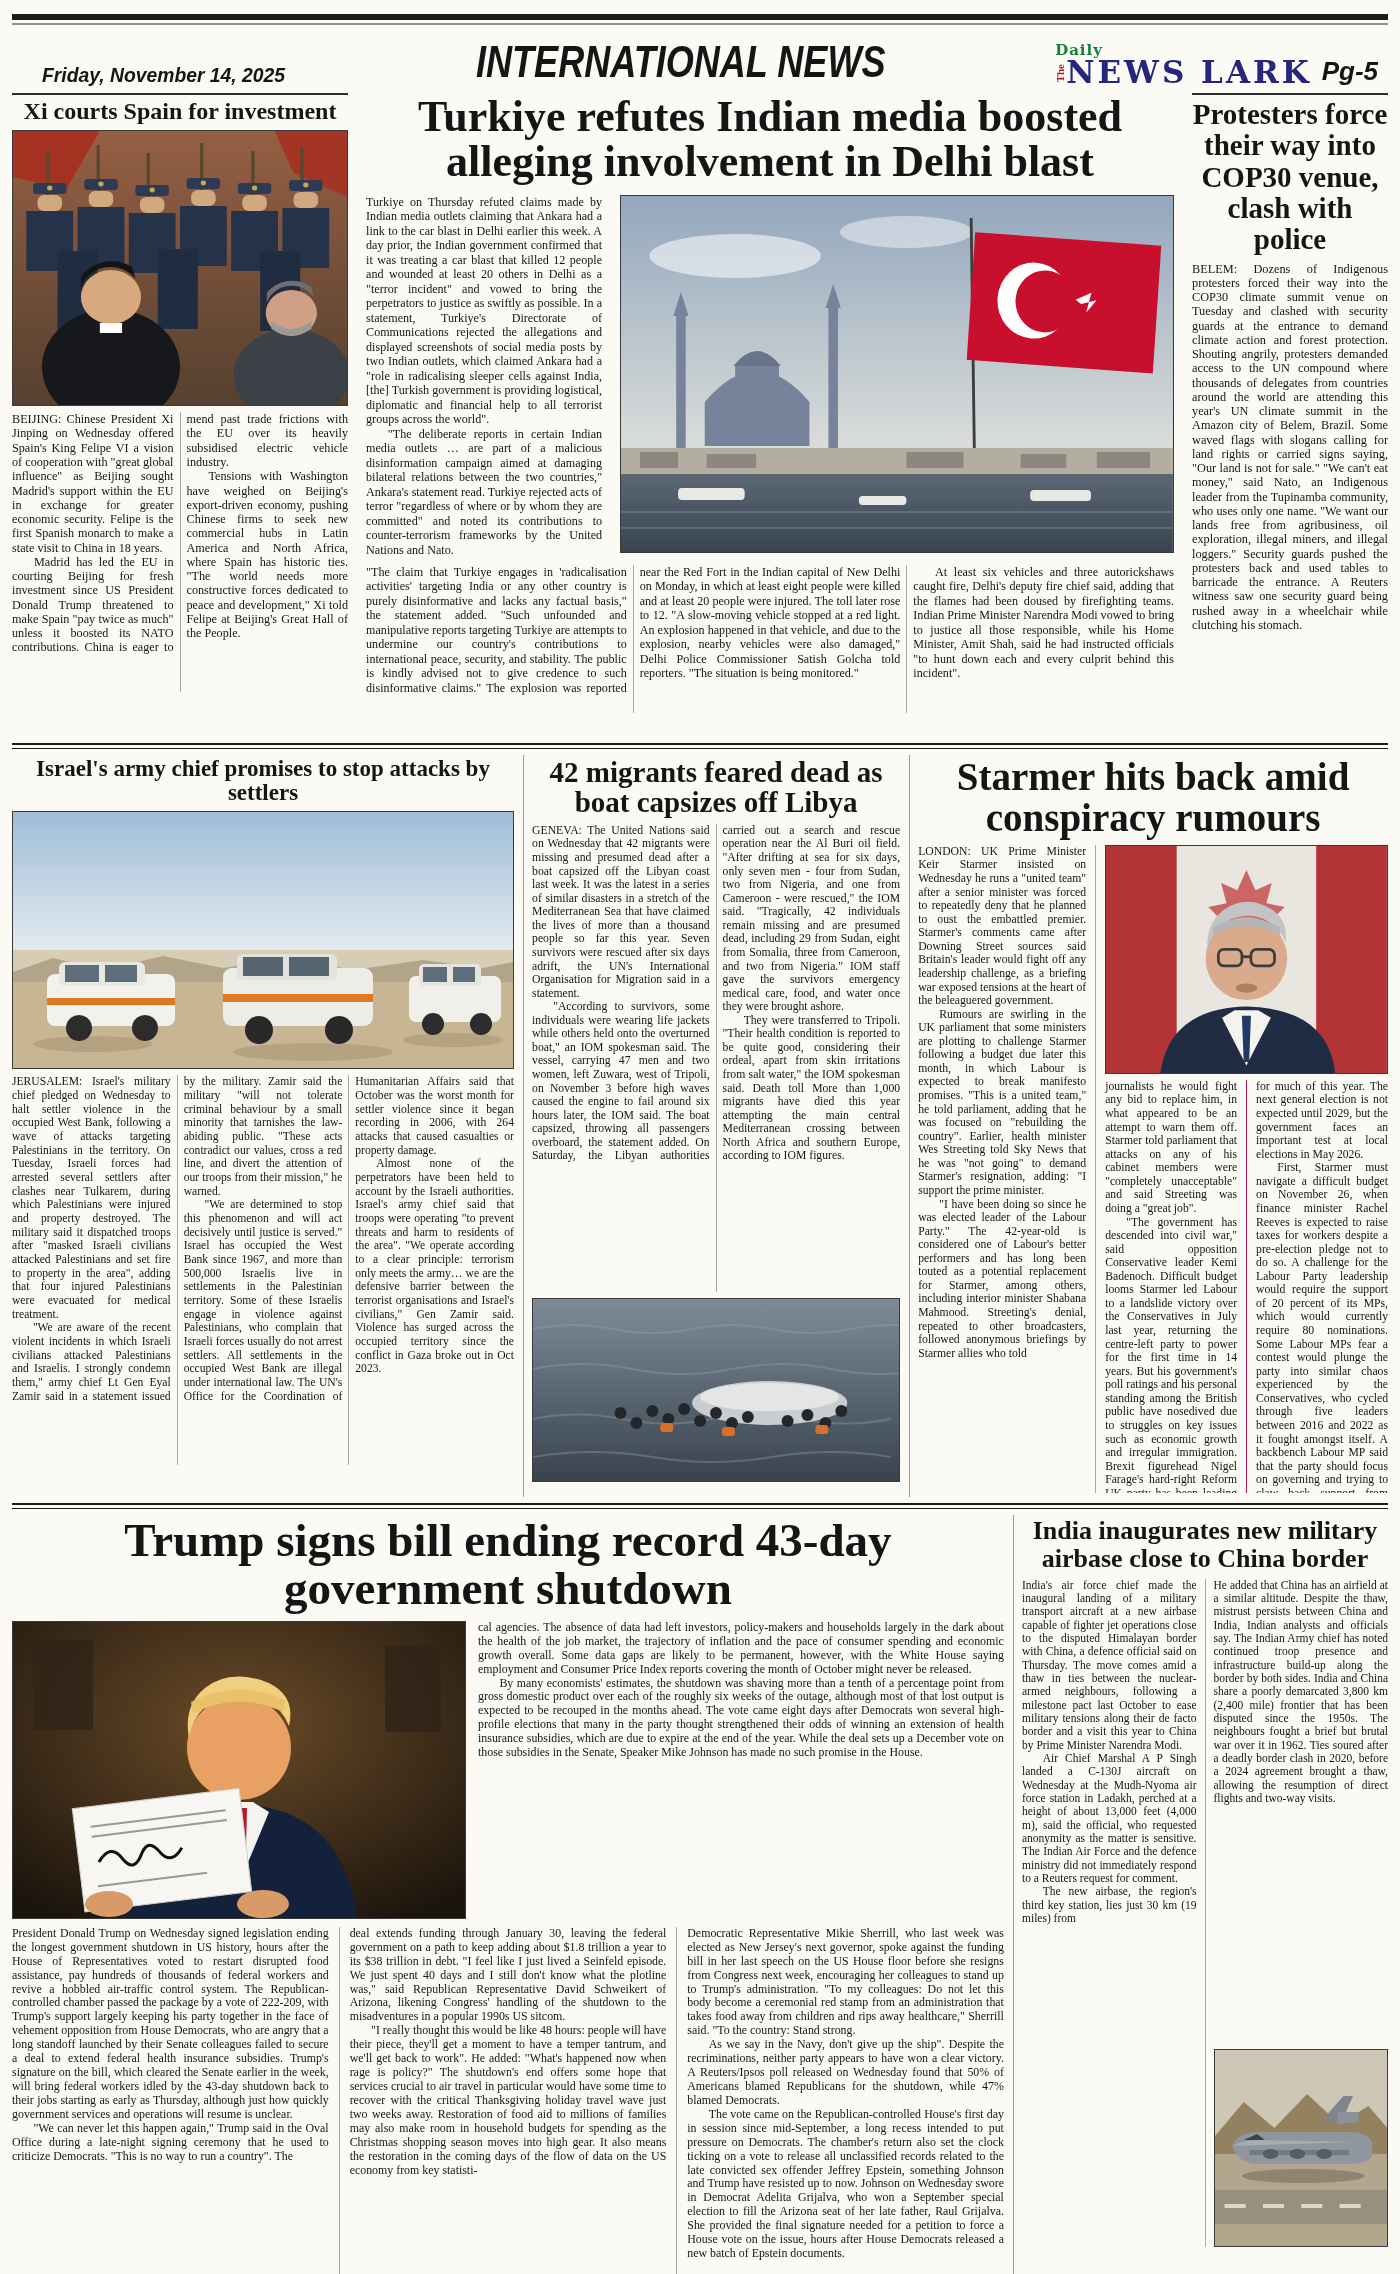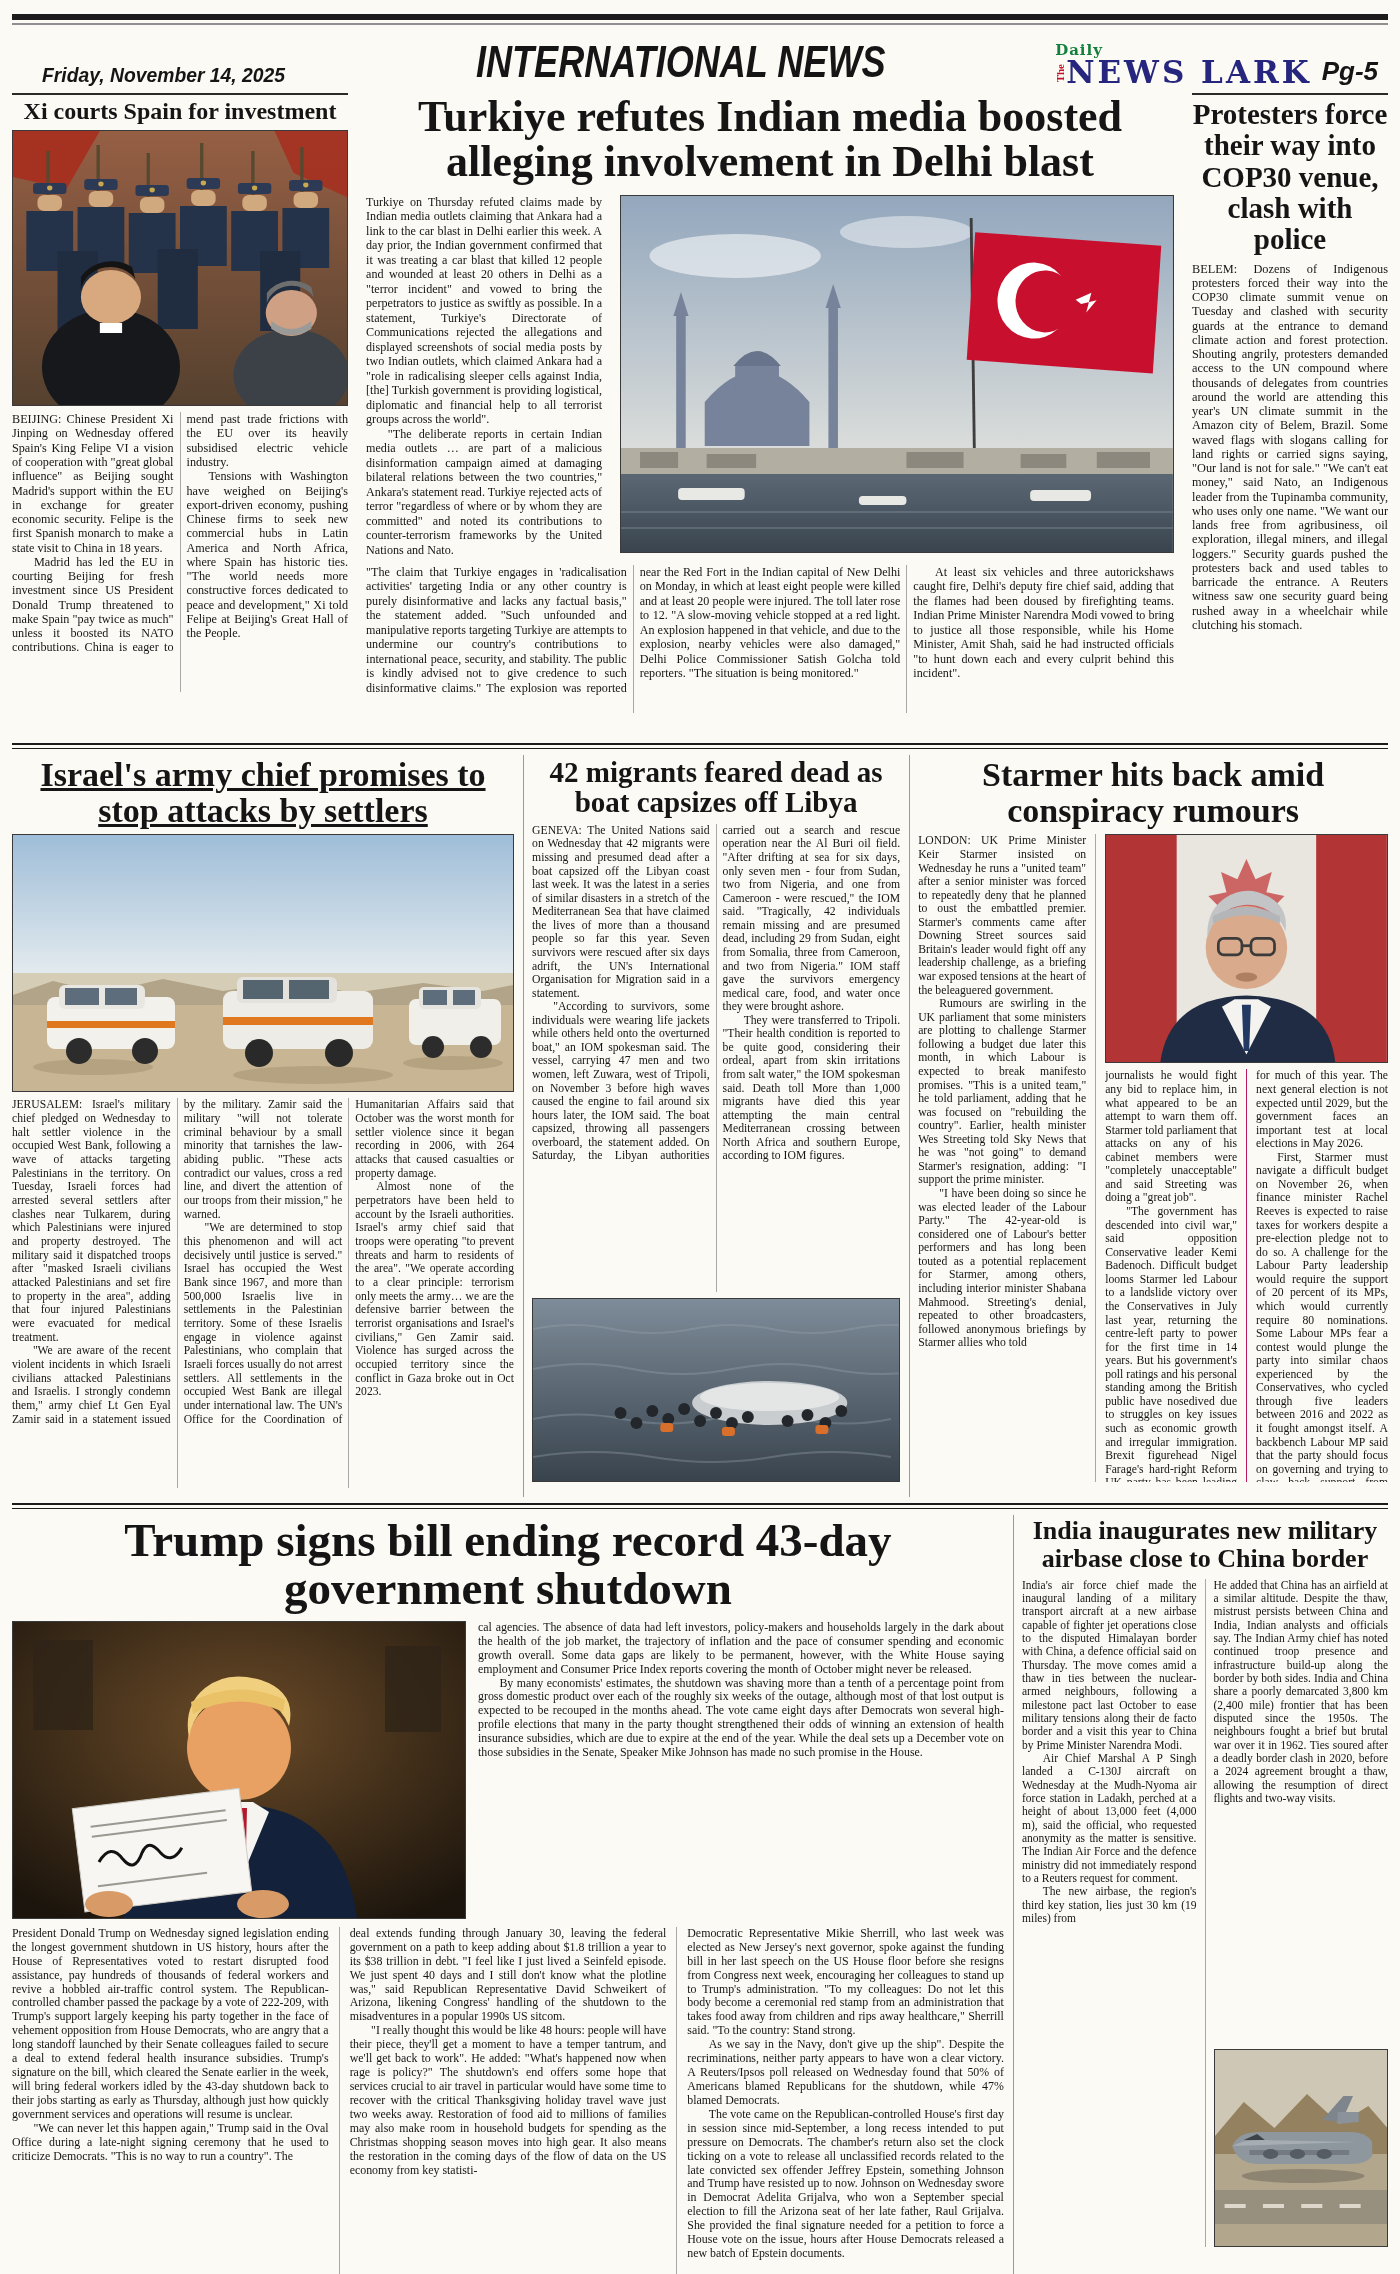"Israel's army chief promises to" .art-israel .hl { font-size: 34px -> 23px; text-decoration: underline -> none }
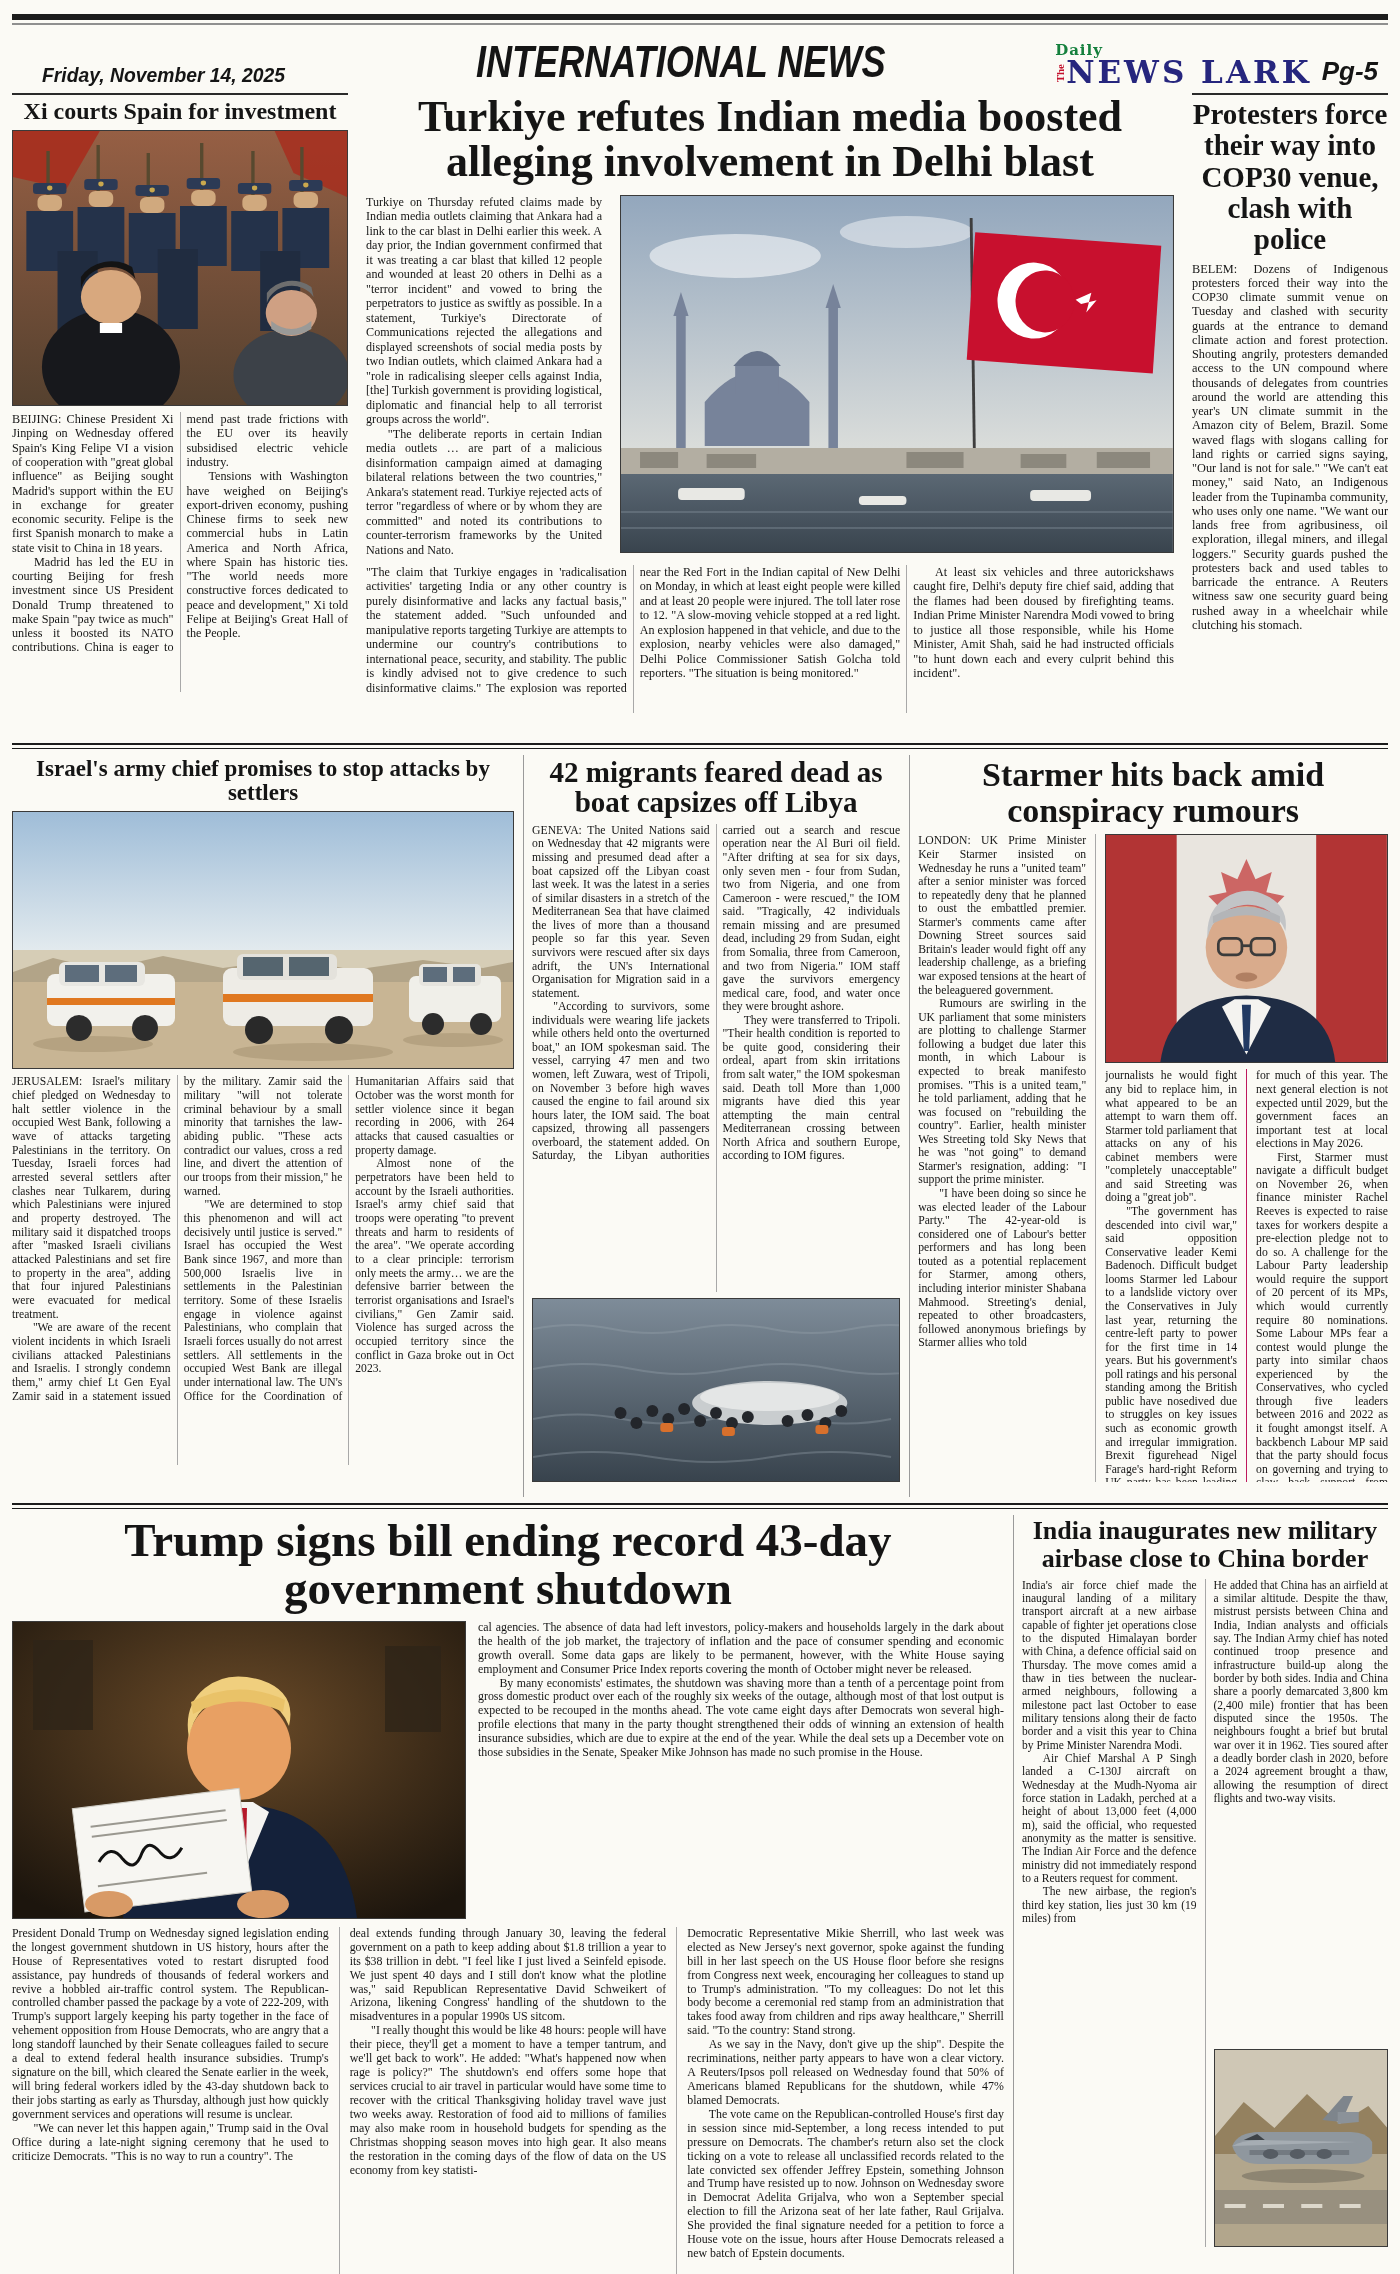"Starmer hits back amid conspiracy" .art-starmer .hl { font-size: 34px -> 39px }
